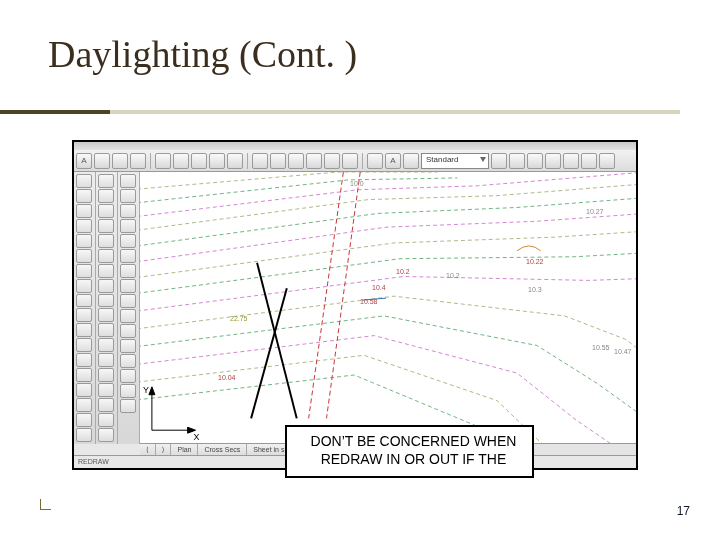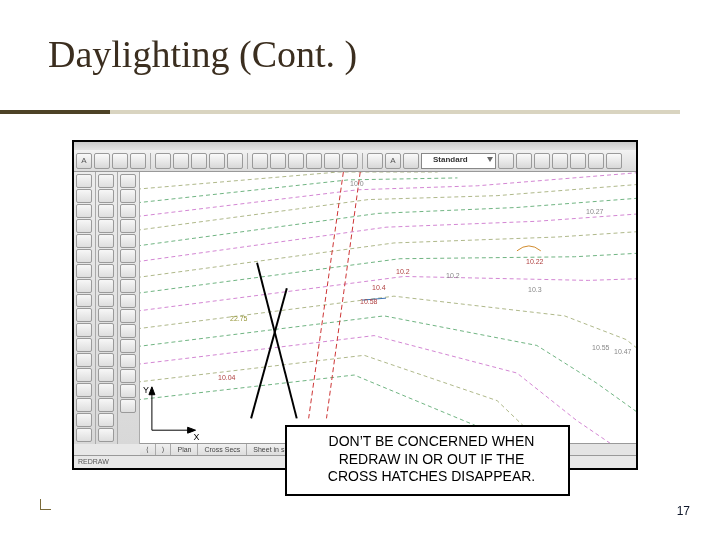"Standard" .dropdown { font-weight: bold -> none; padding-left: 11px -> 4px }
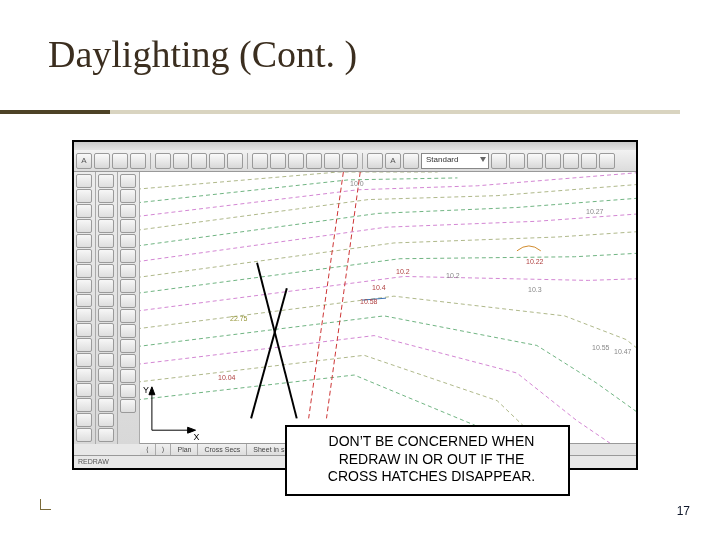"DON’T BE CONCERNED WHEN" .callout { width: 285px -> 249px }
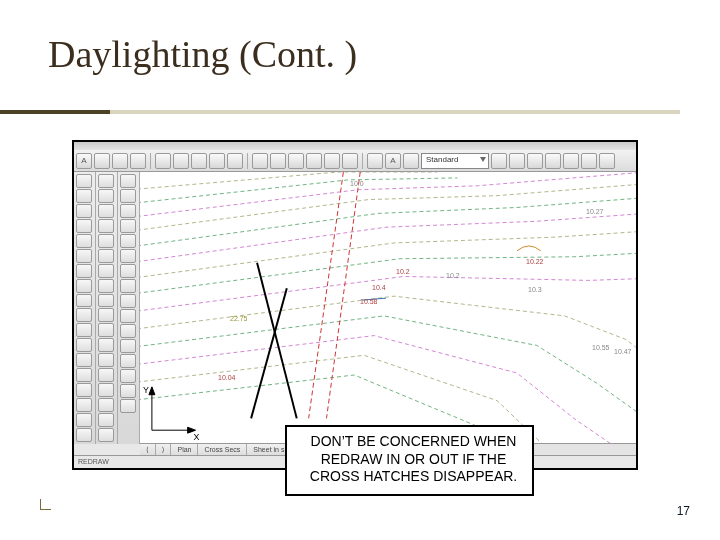"CROSS HATCHES DISAPPEAR." div { html: <div>CROSS HATCHES DISAPPEAR.</div> -> none }
